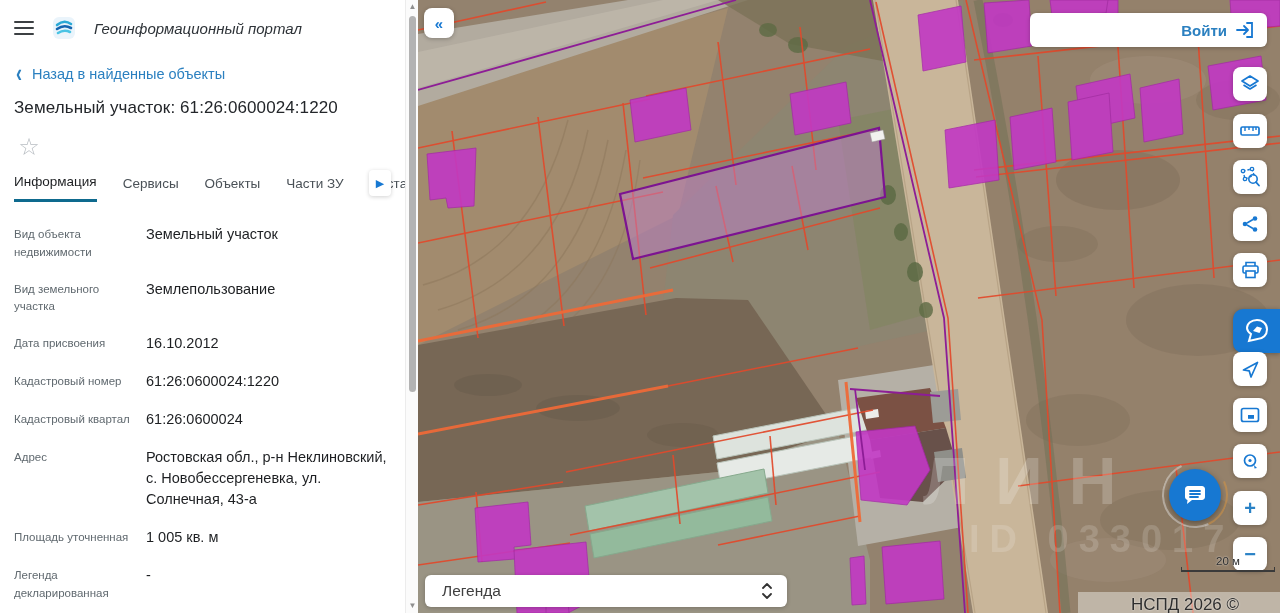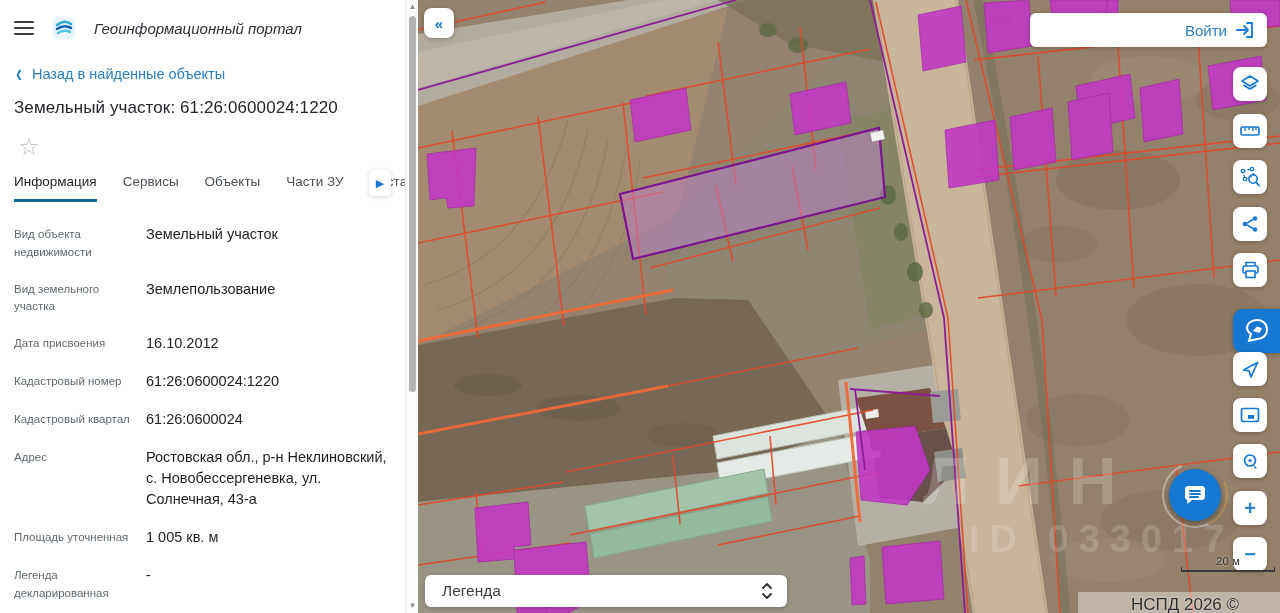"Войти" .map-btn { font-weight: none -> bold }
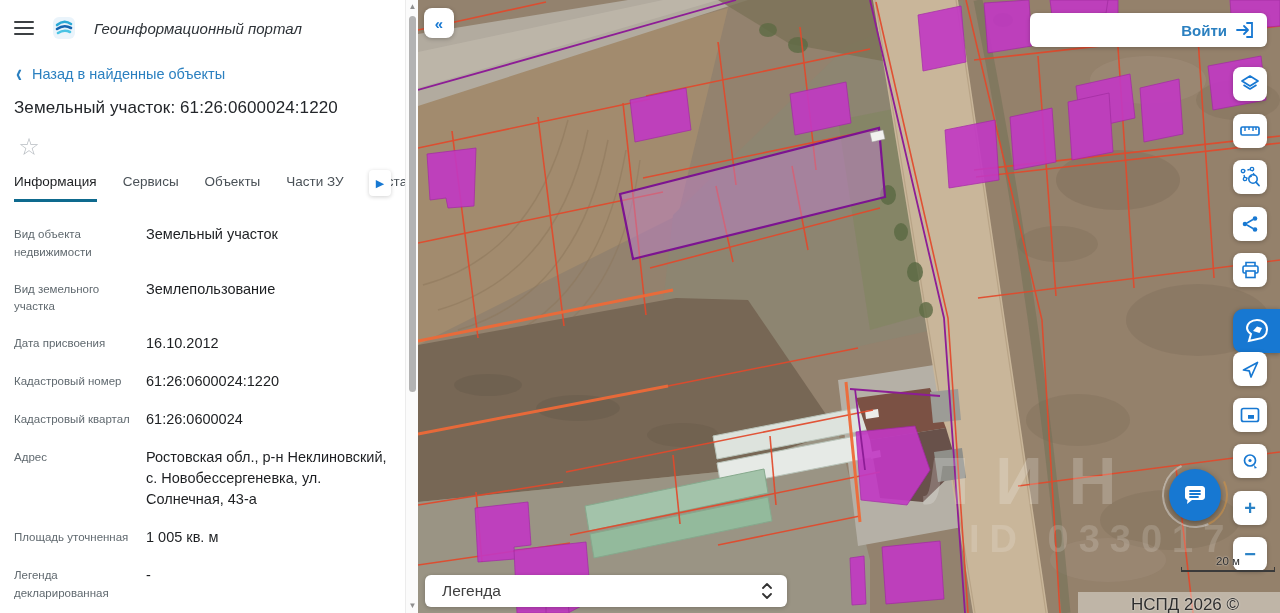"Информация" .tabs { align-items: flex-start -> center }
